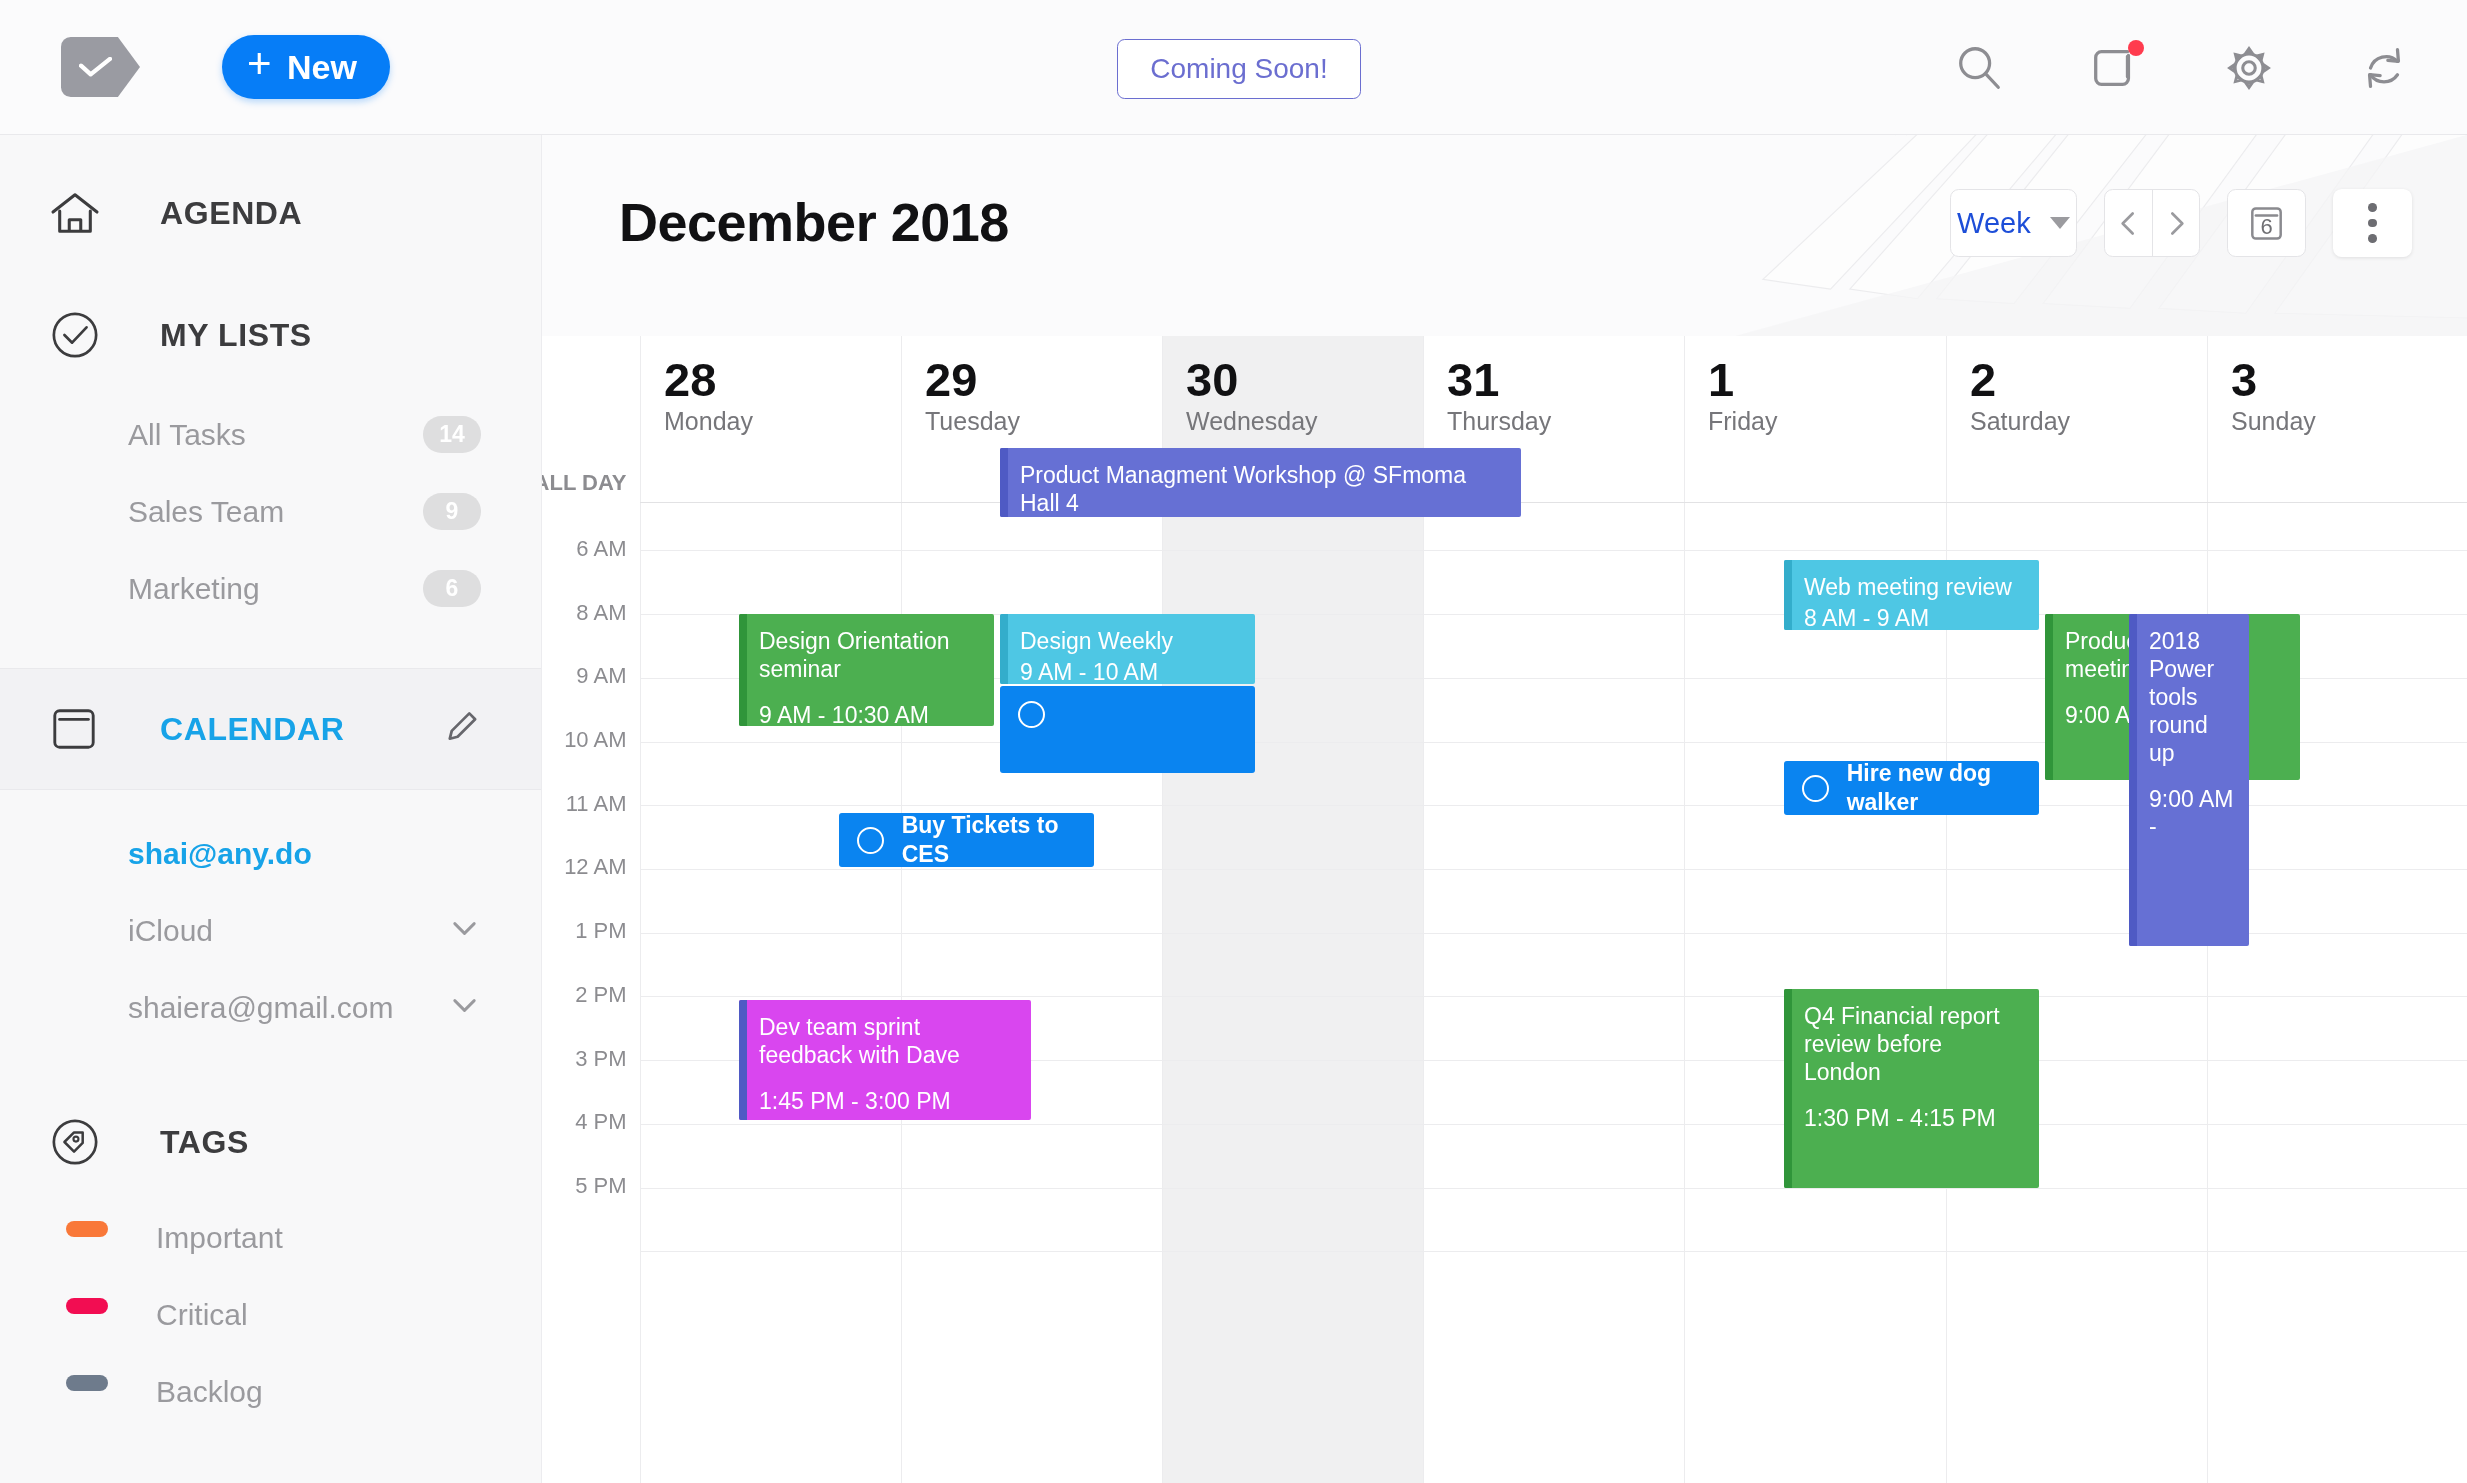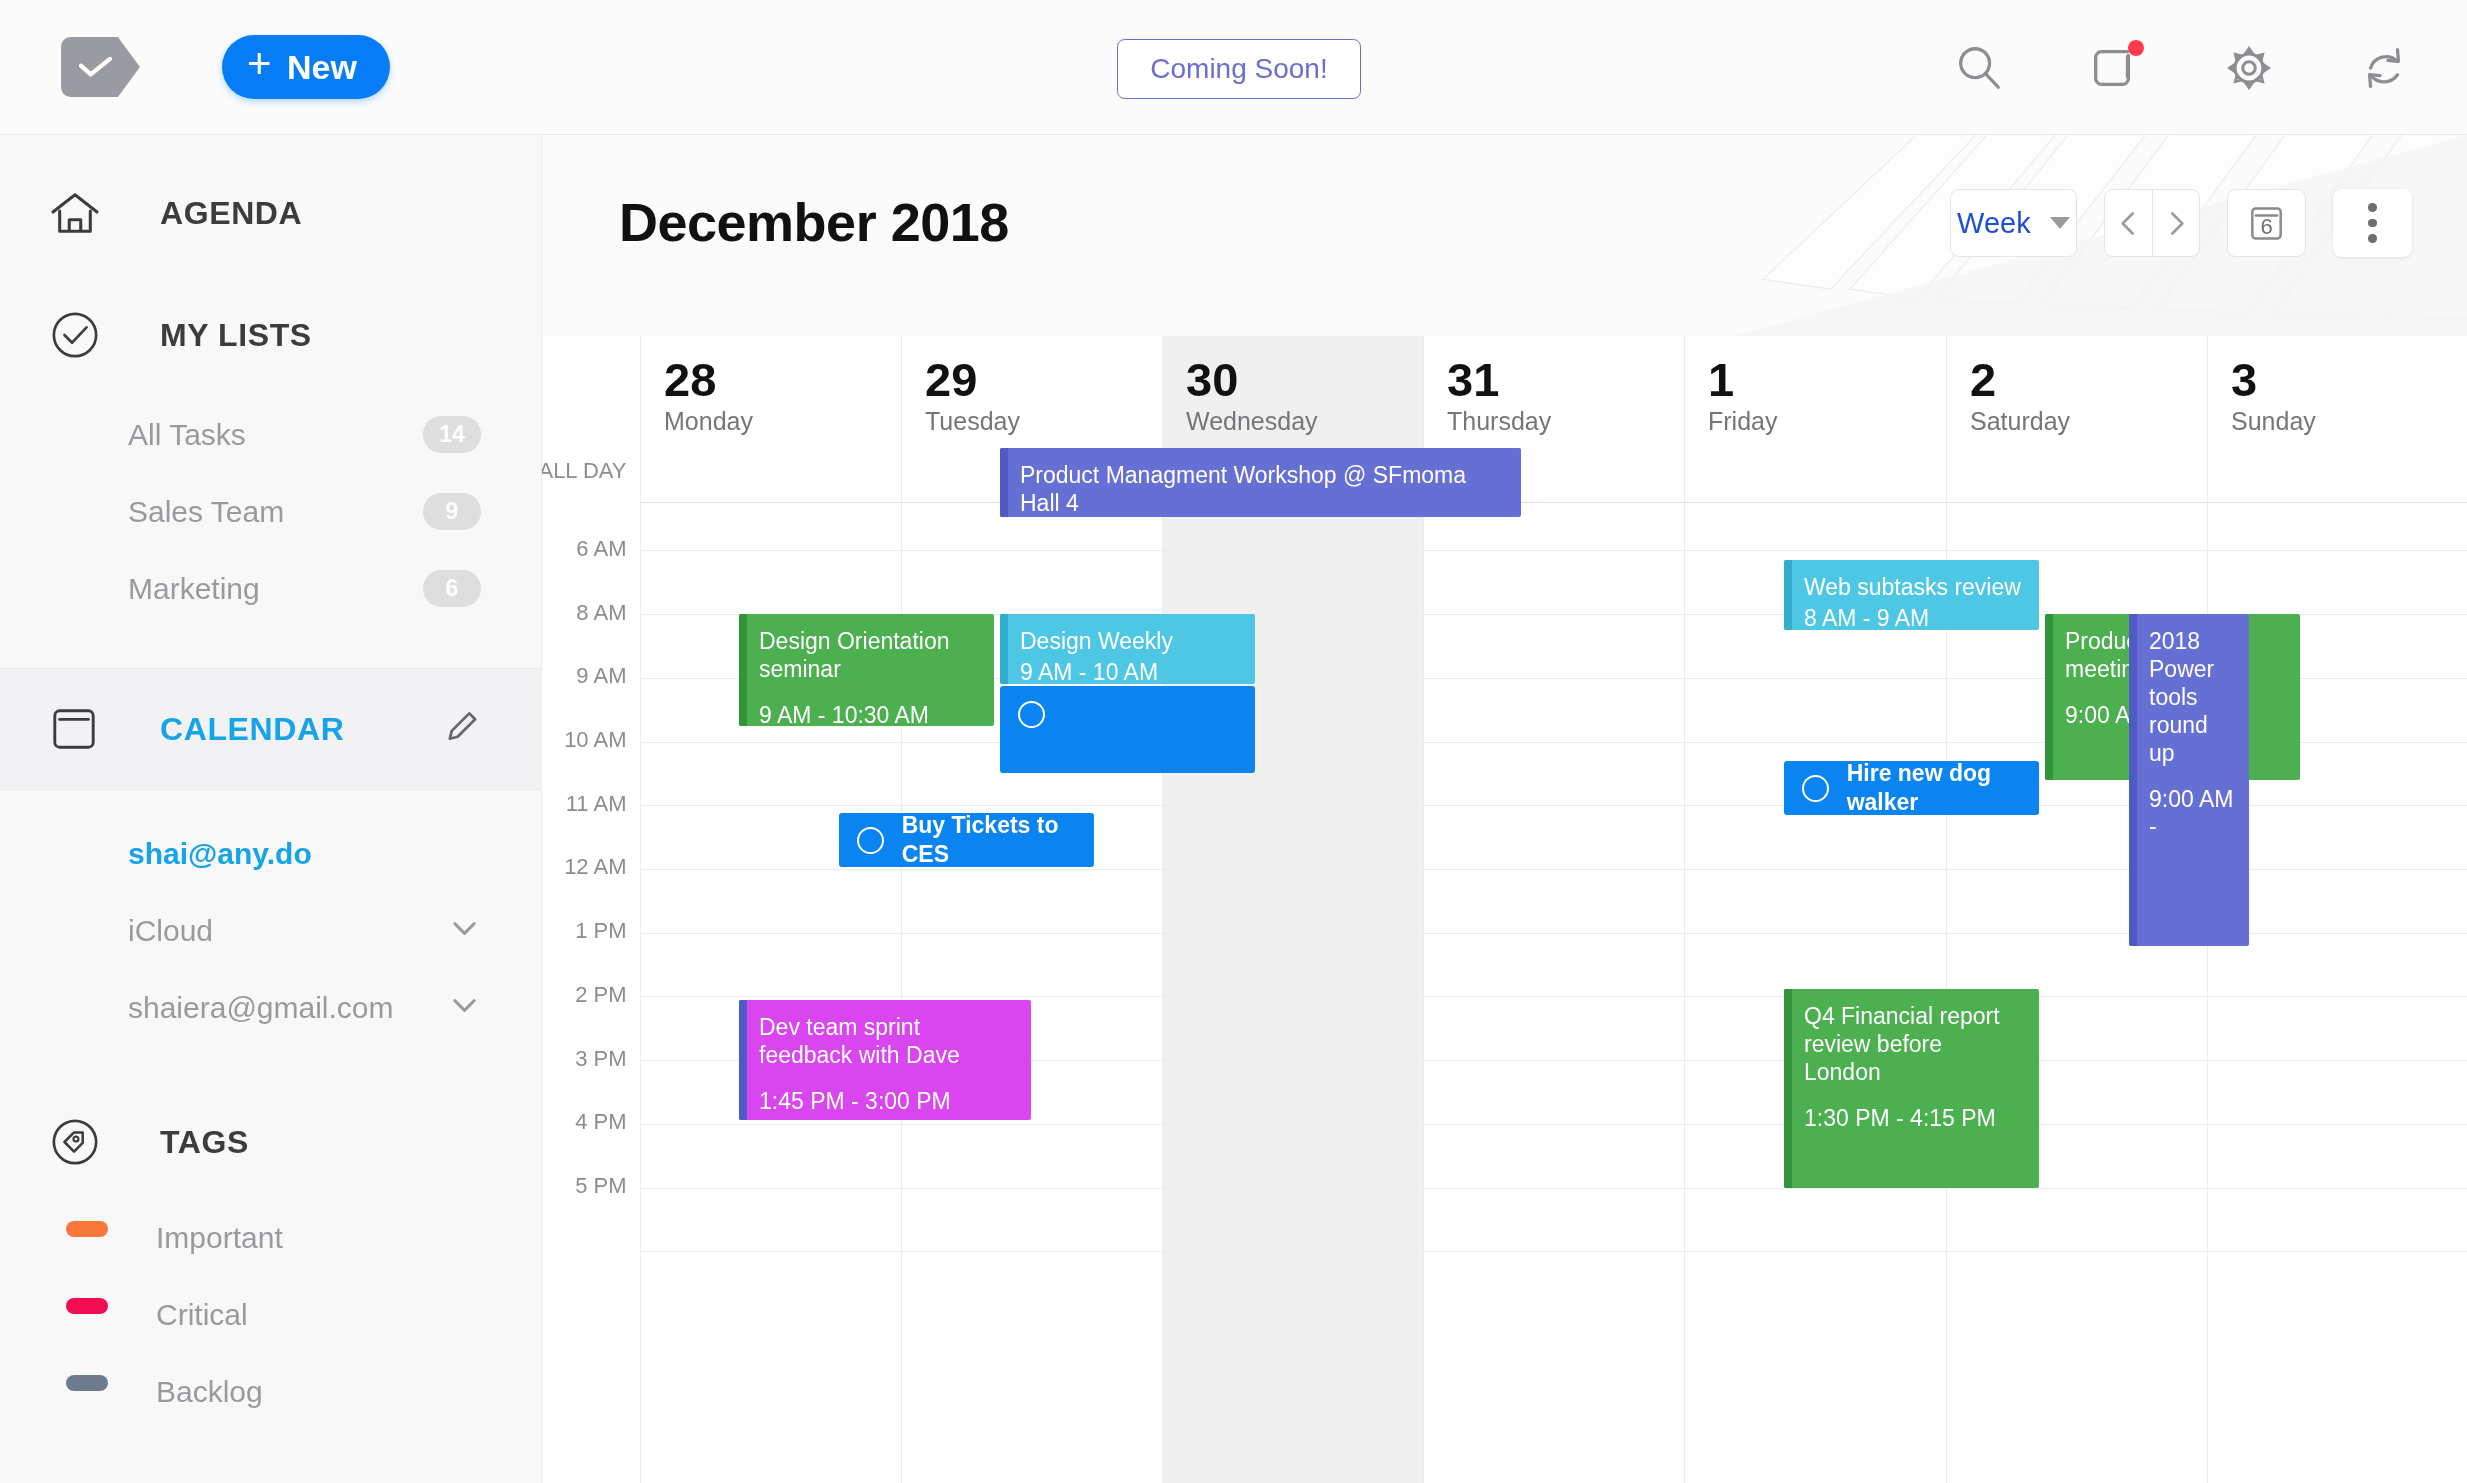"ALL DAY" div.gut-lbl { font-weight: none -> bold; top: 122px -> 134px }
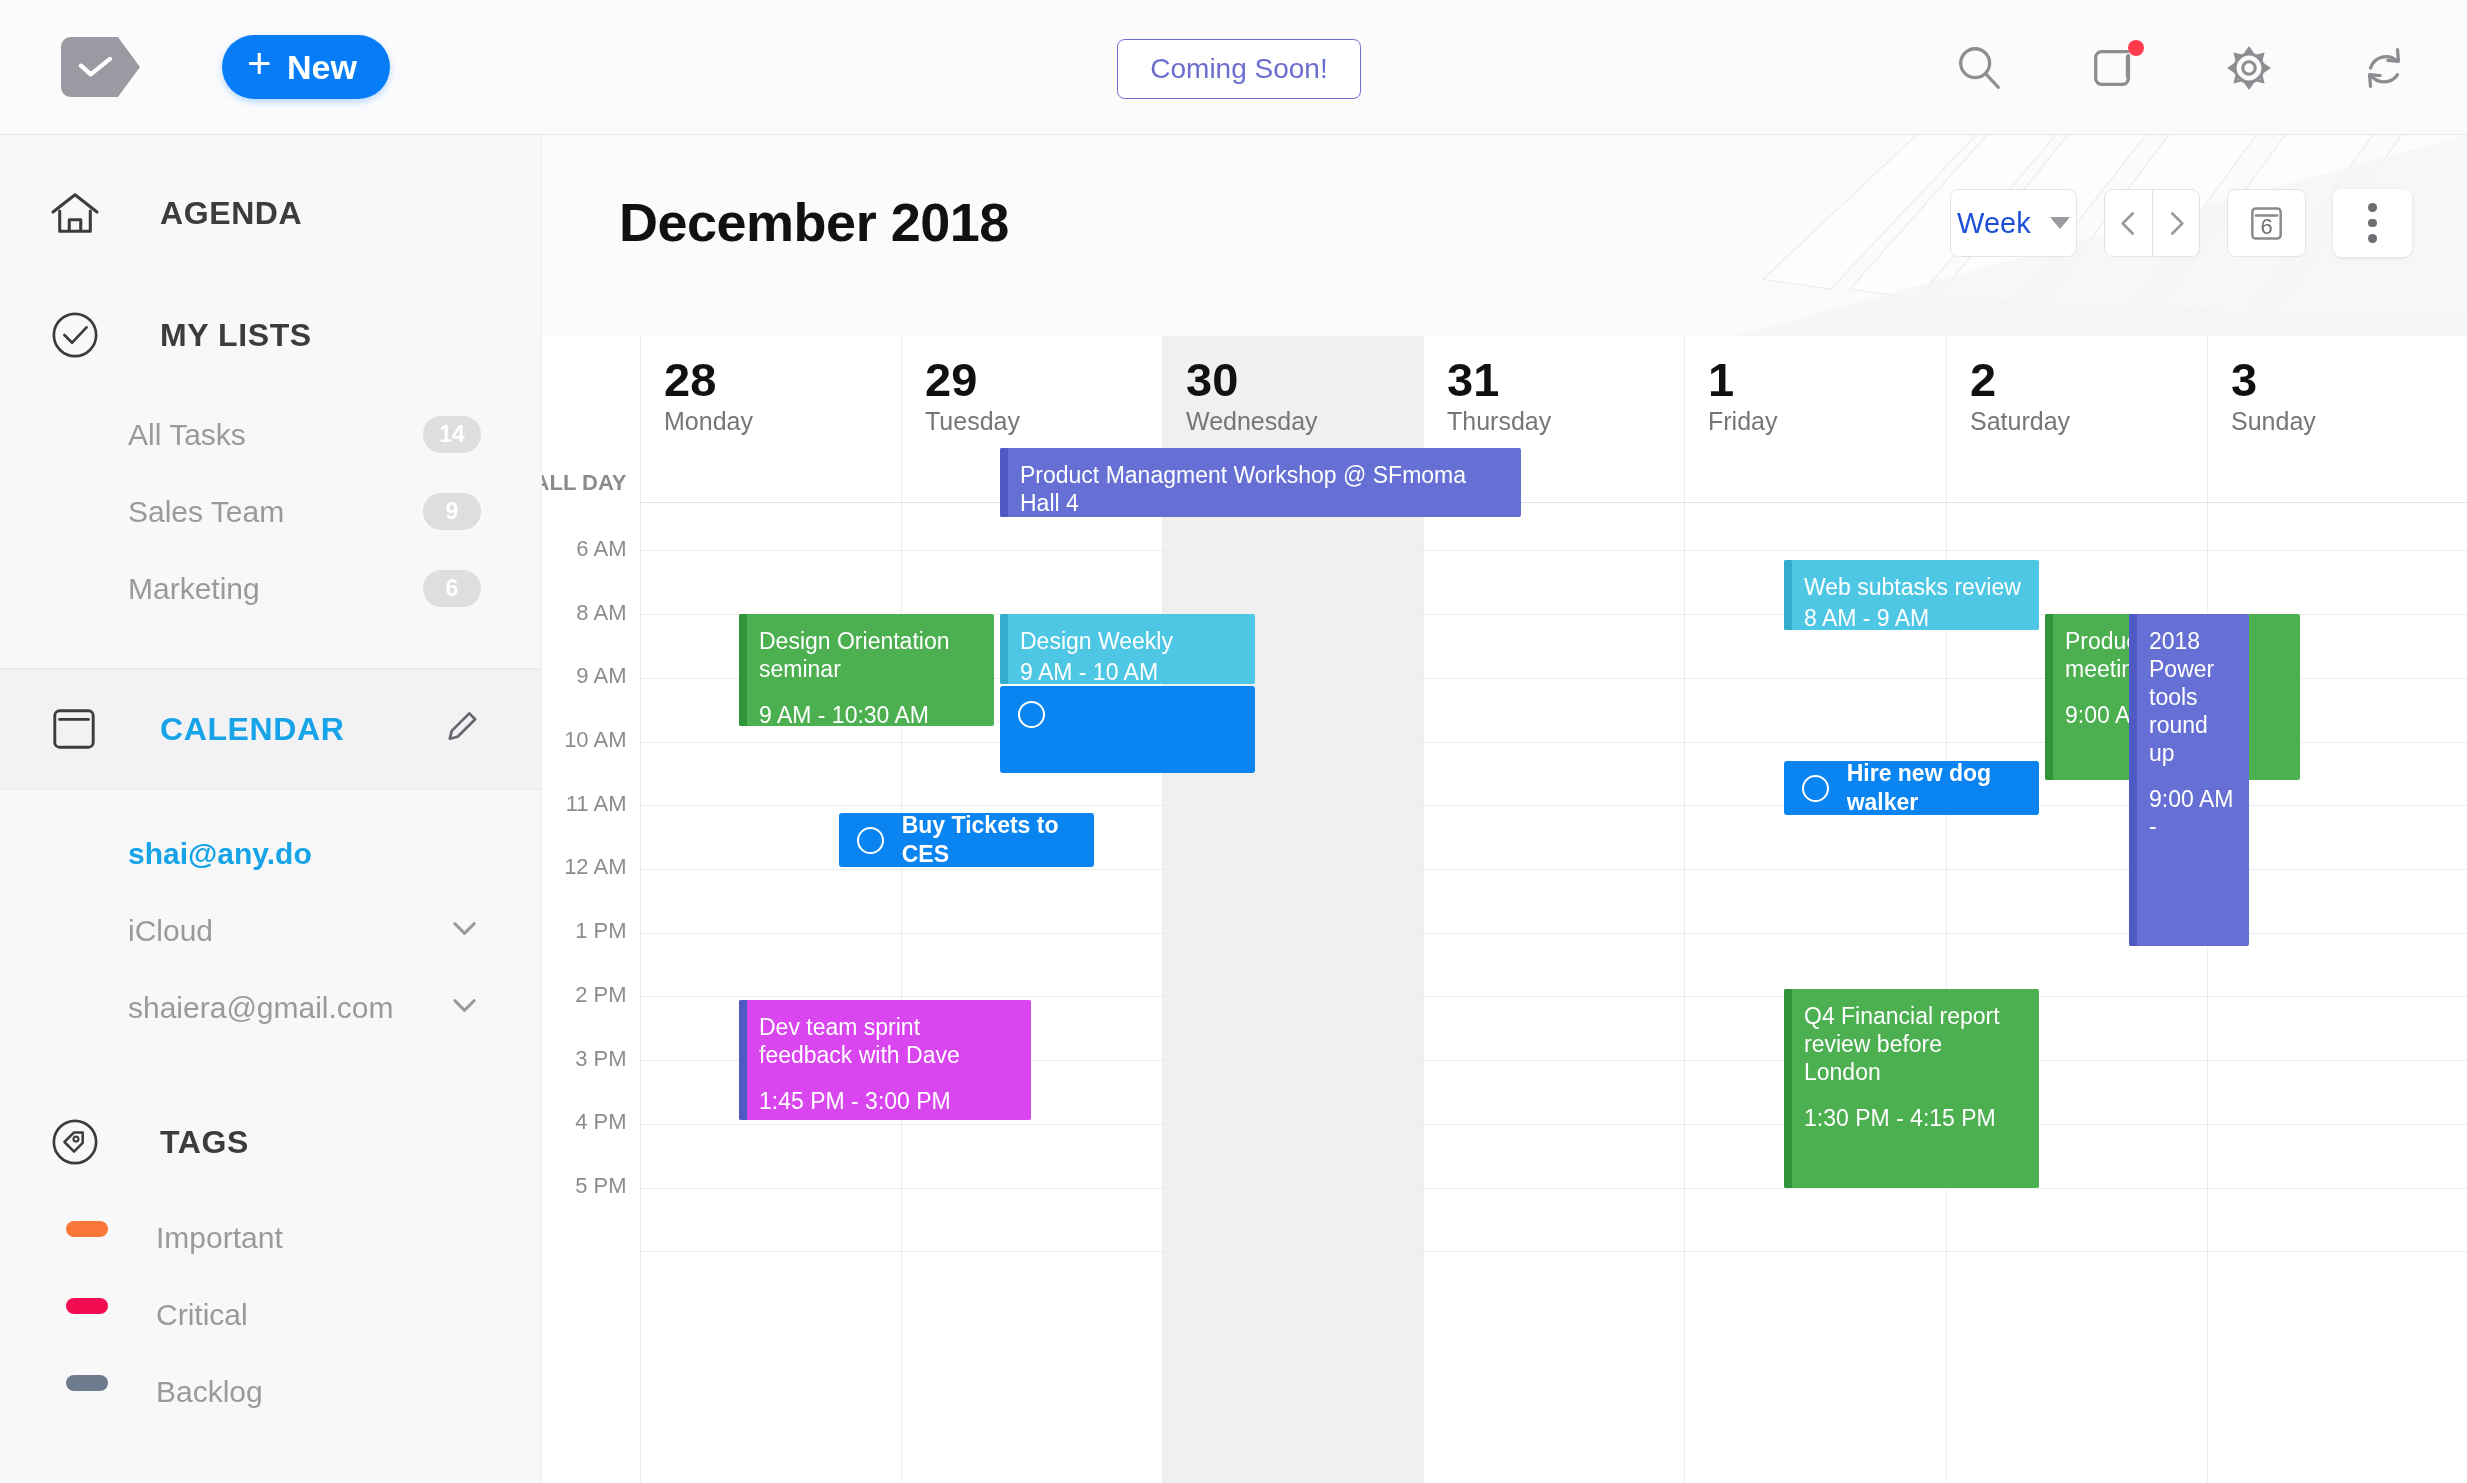"Web subtasks review" div.ev-title { text: subtasks -> meeting }
